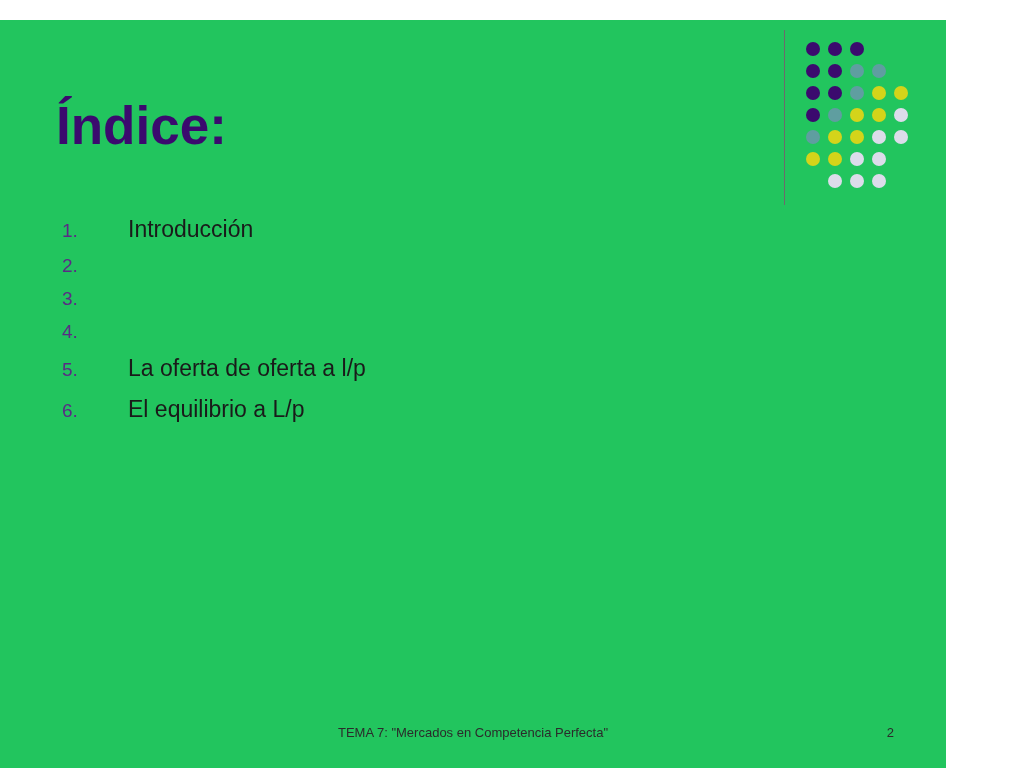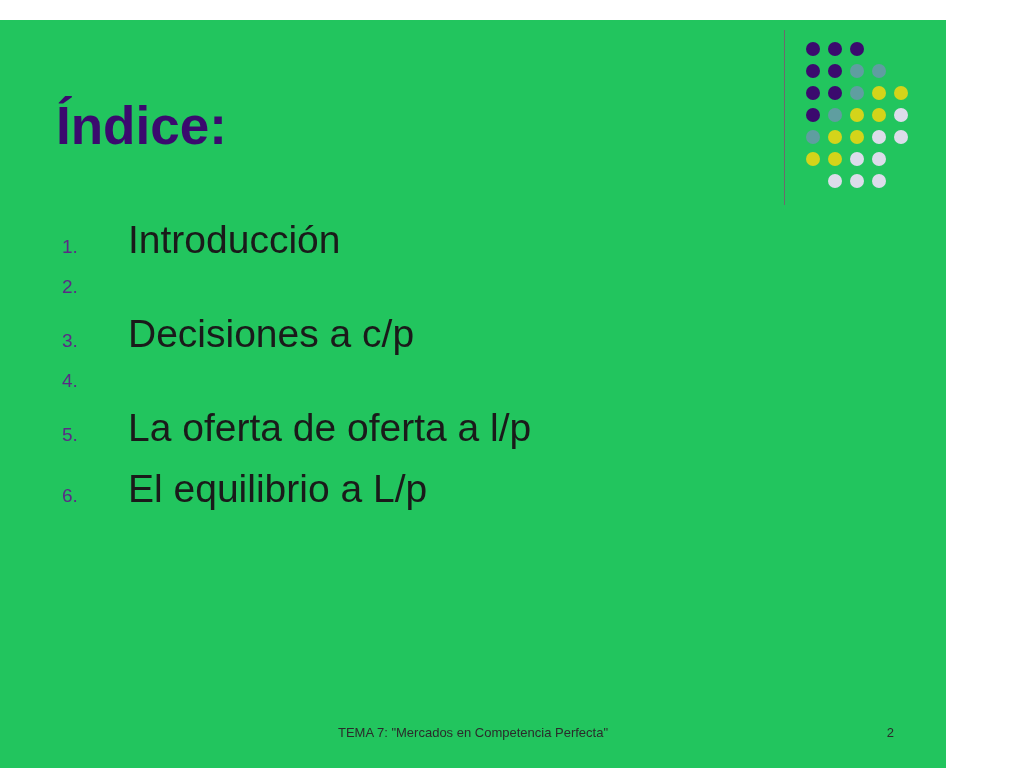"Introducción" .list-text { font-size: 39px -> 23px }
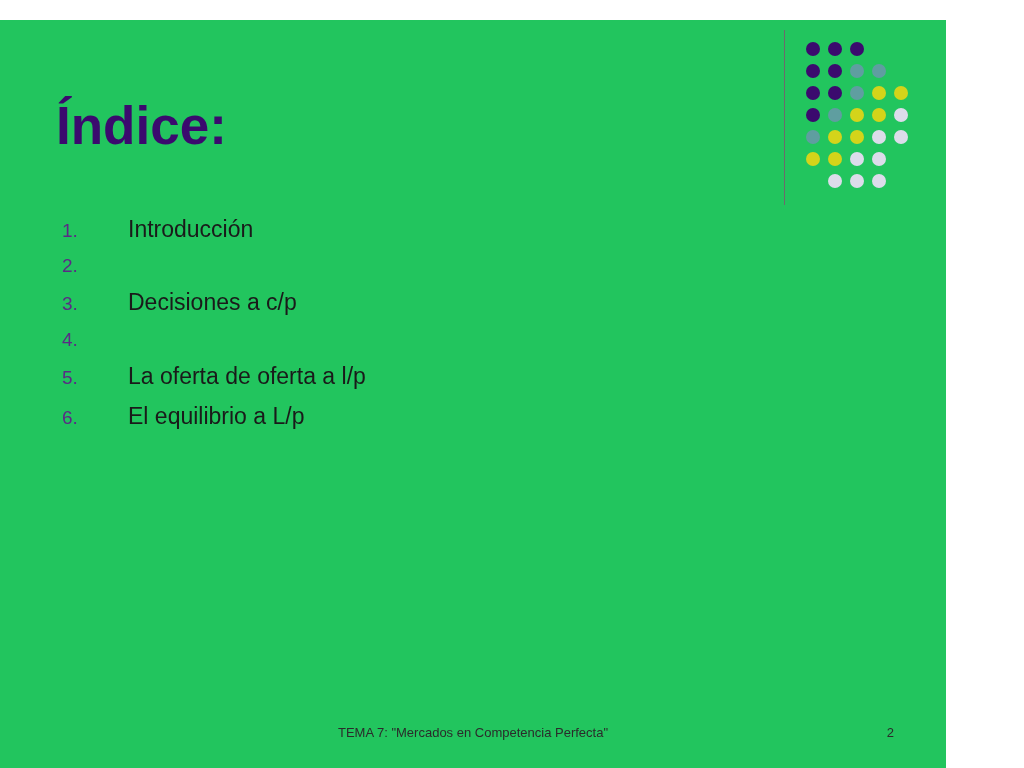"Decisiones a c/p" span.list-text { html: <span>Decisiones a c/p</span> -> none }
